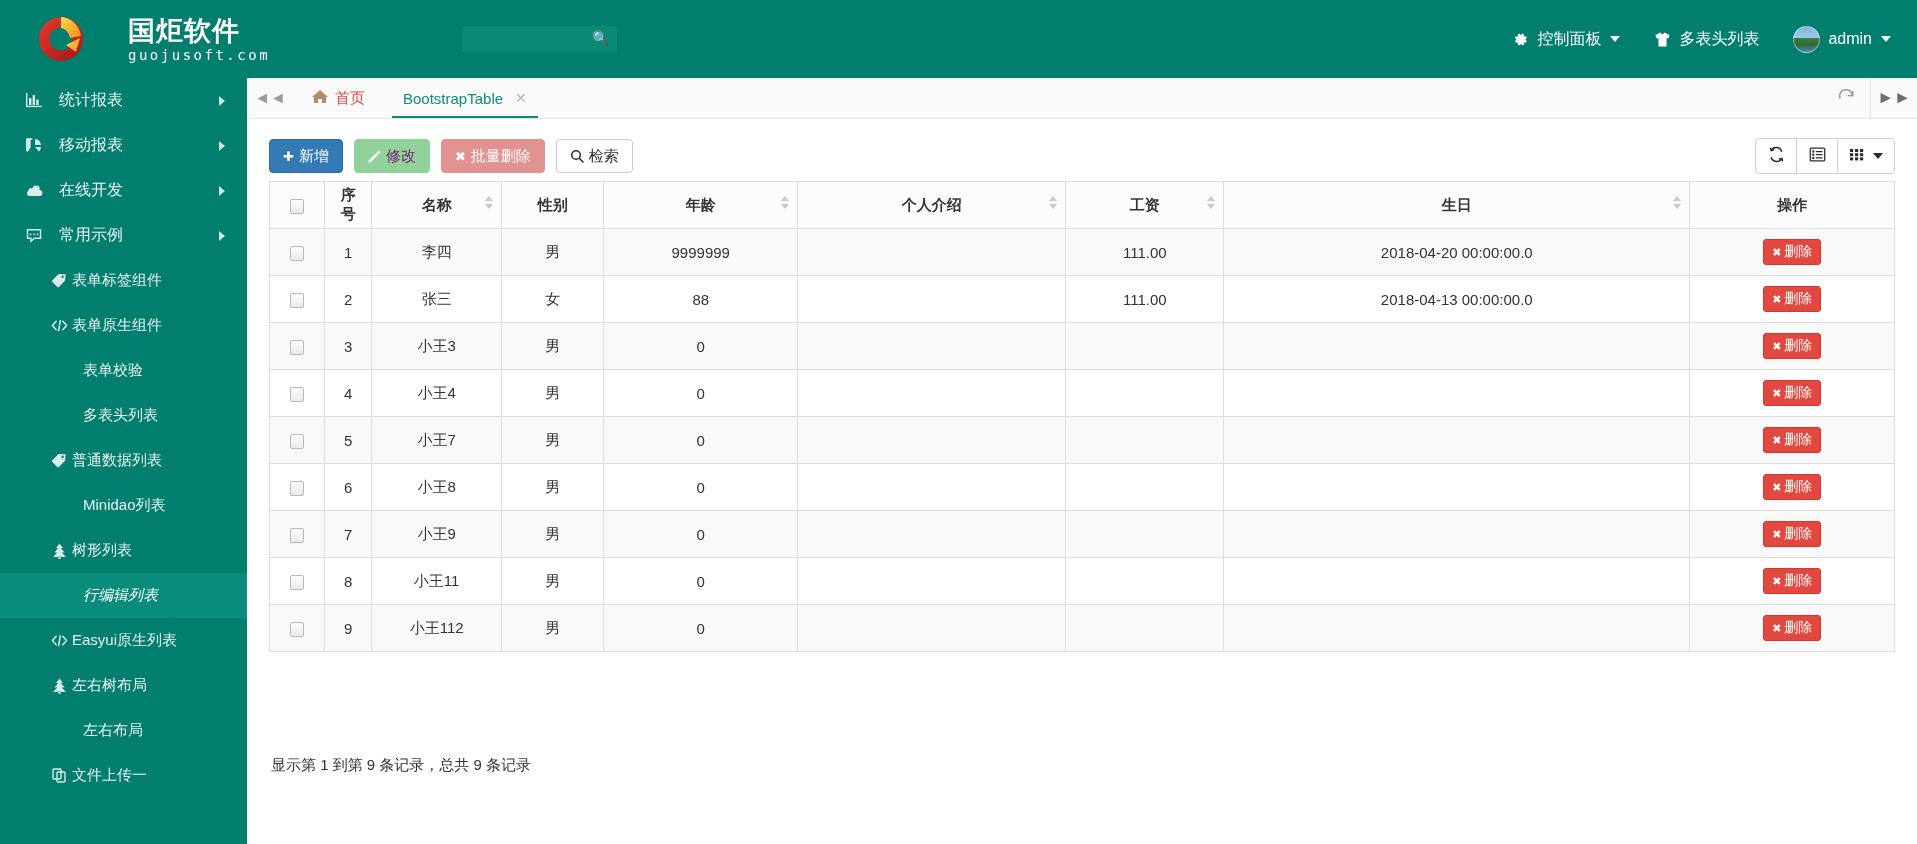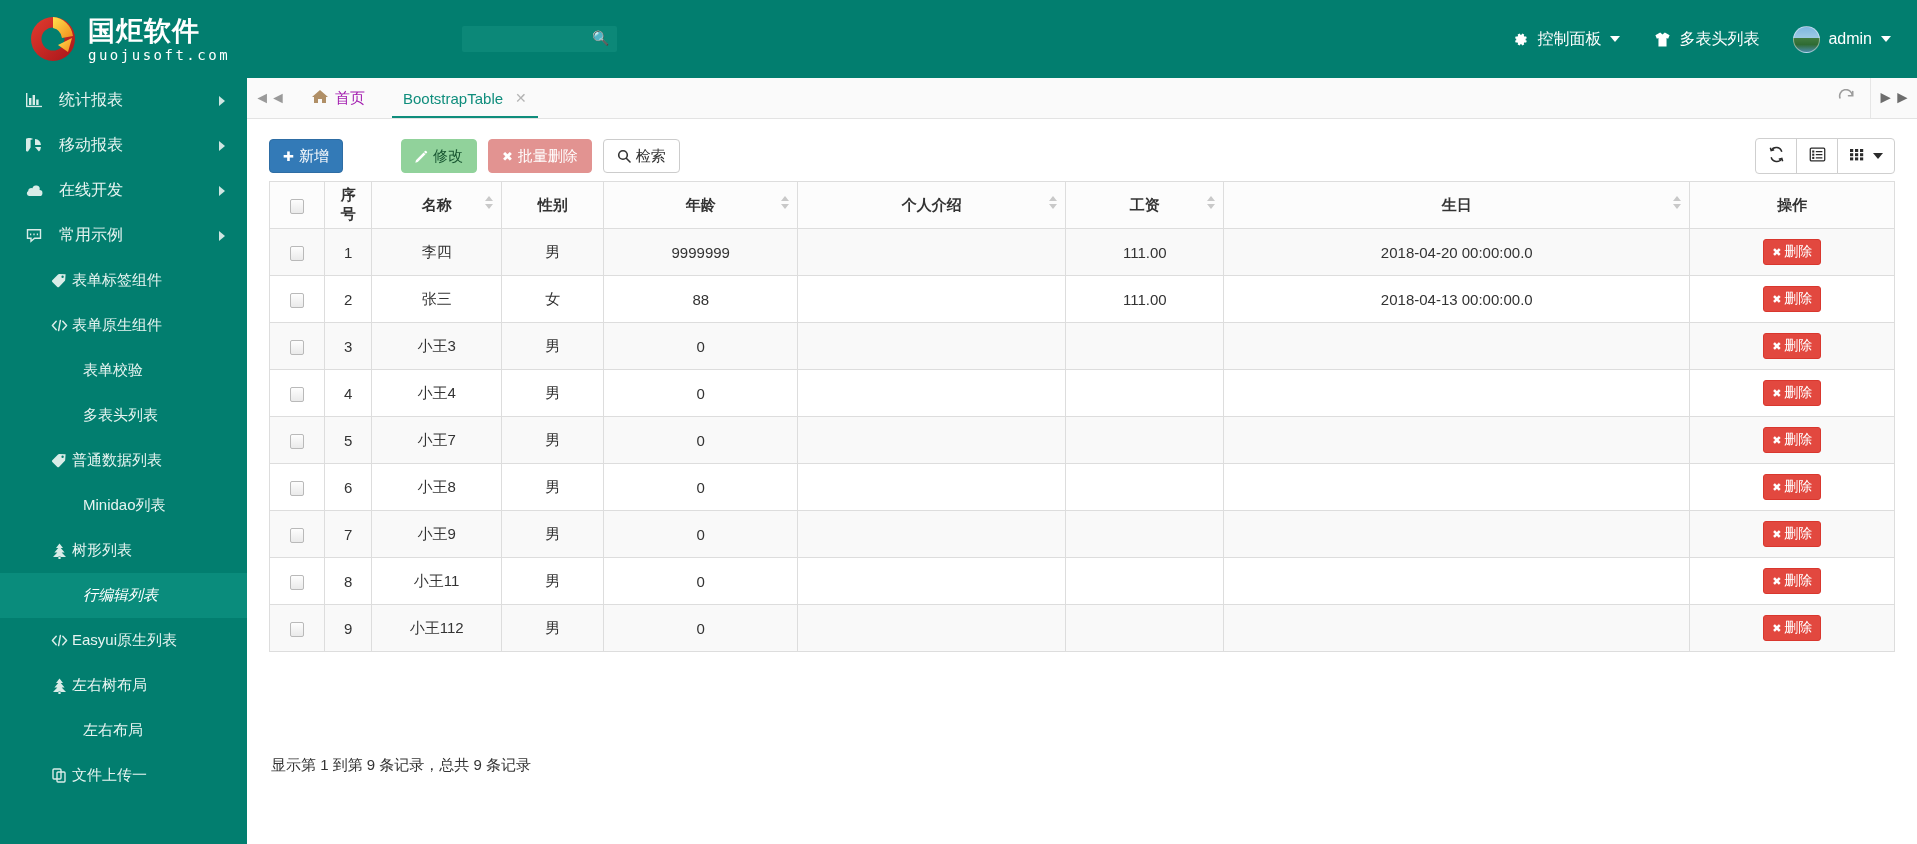"国炬软件" .brand { gap: none -> 32px; padding-left: 28px -> 36px }
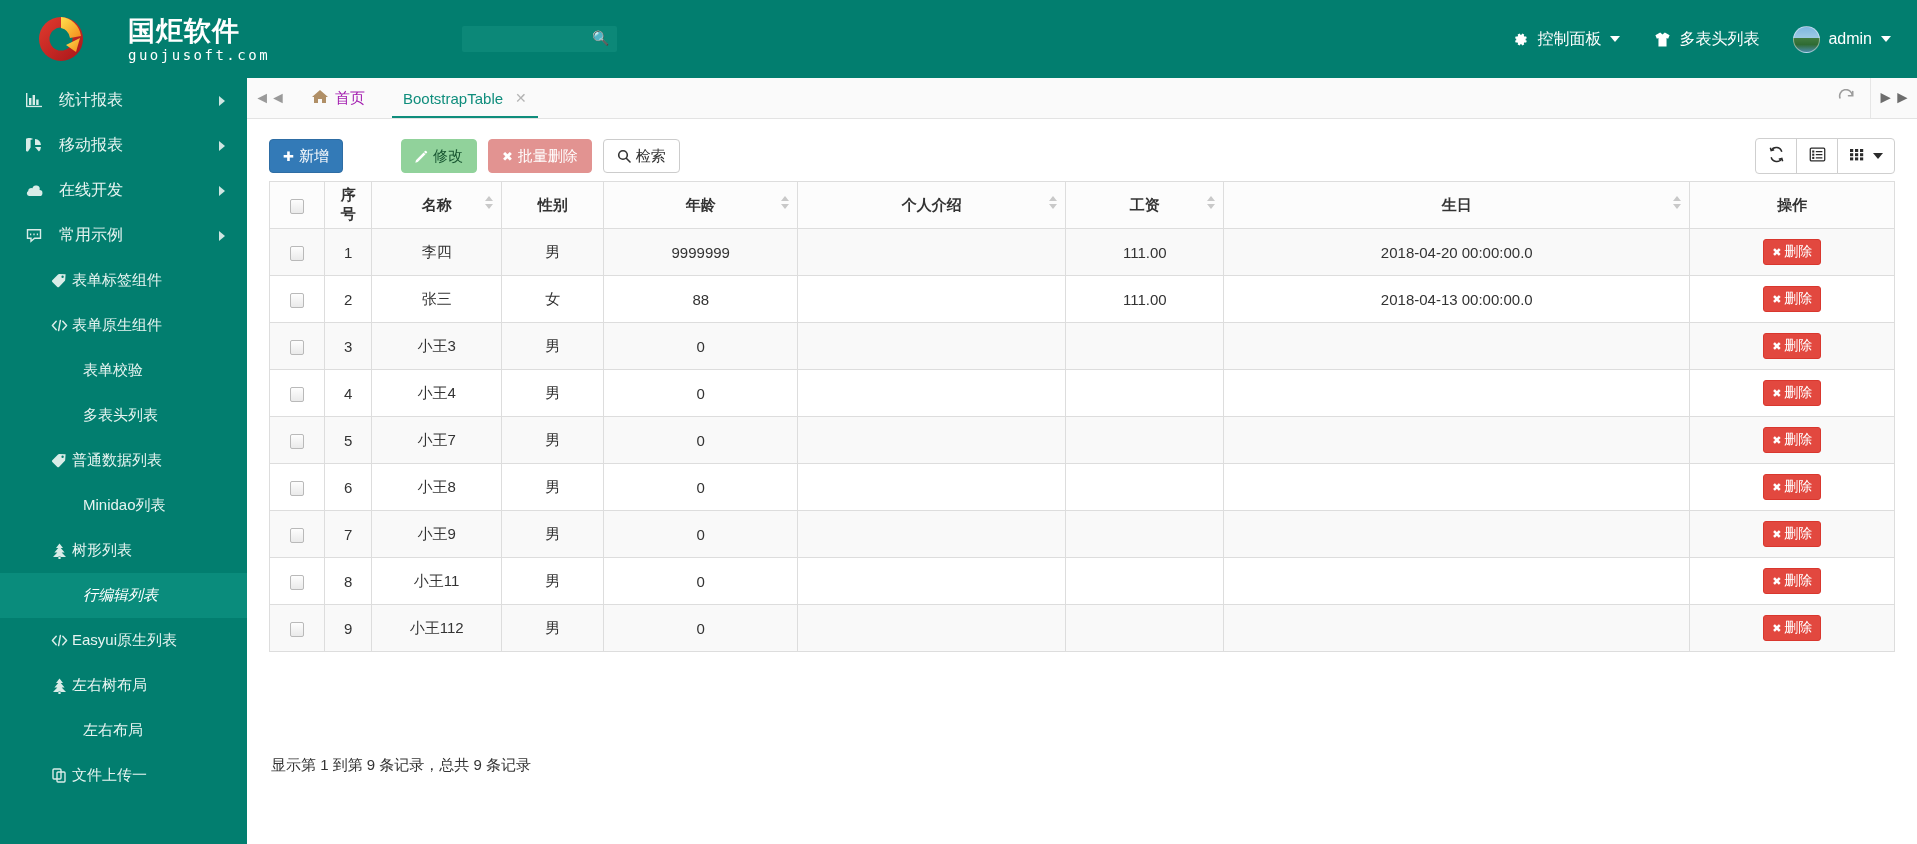"首页" .tab { color: #a21caf -> #ef4444 }
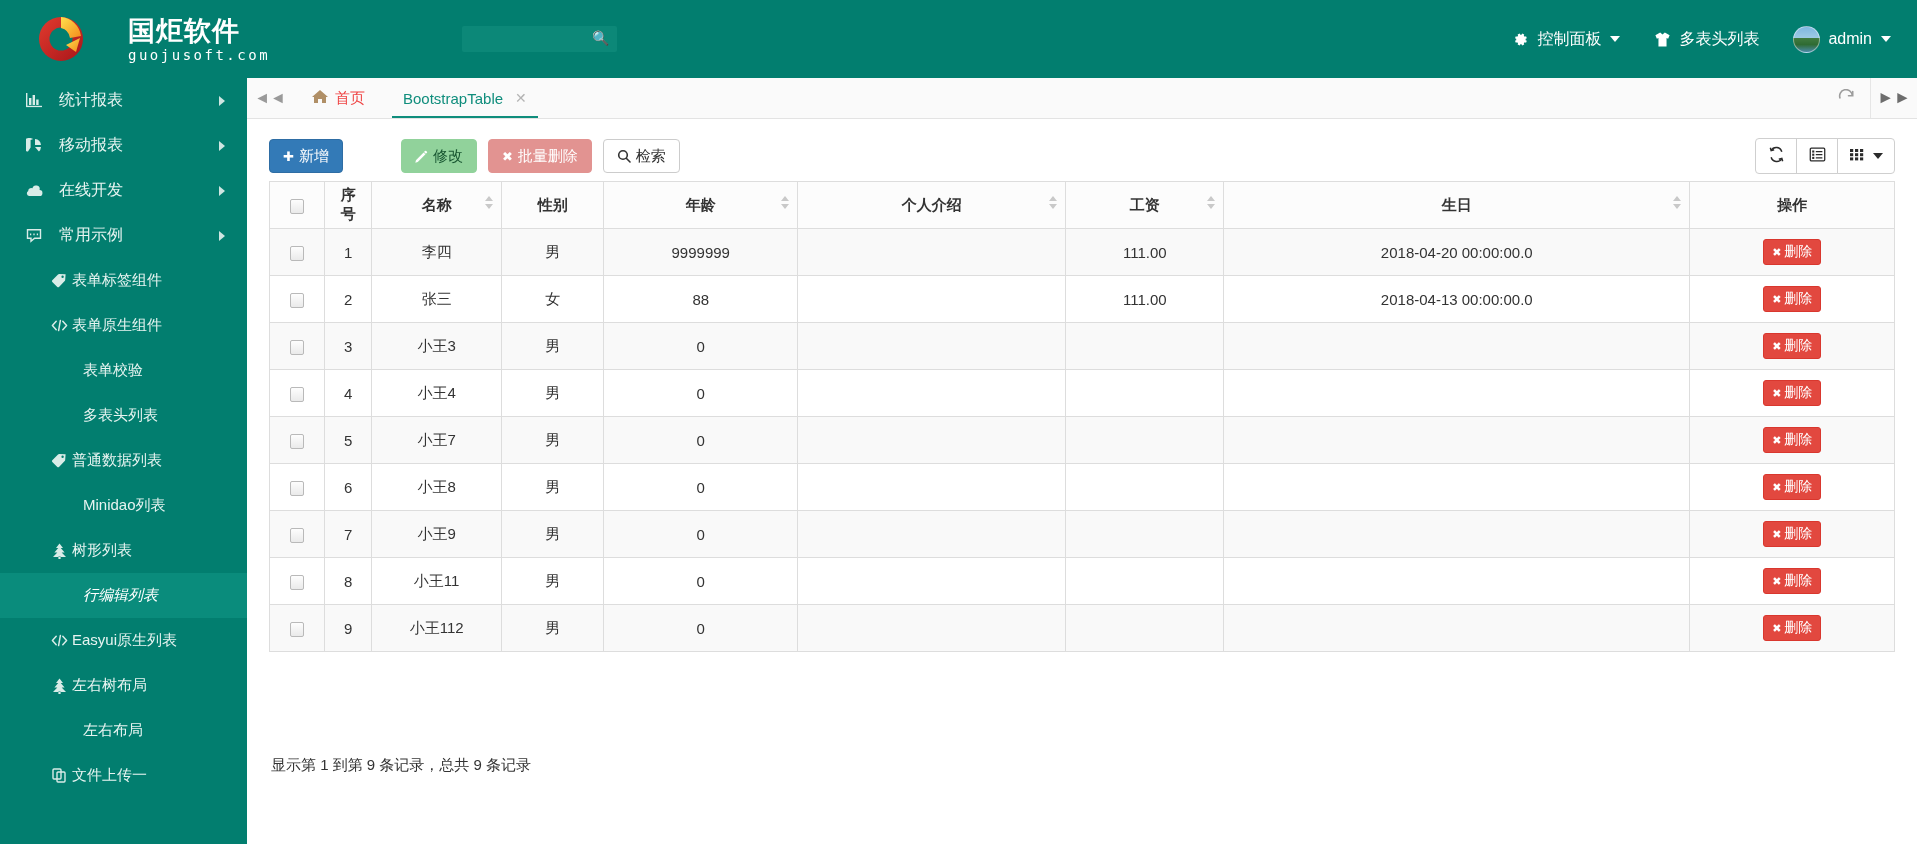"修改" .btn-success-dis { color: #14532d -> #701a75; margin-left: 47px -> none }
